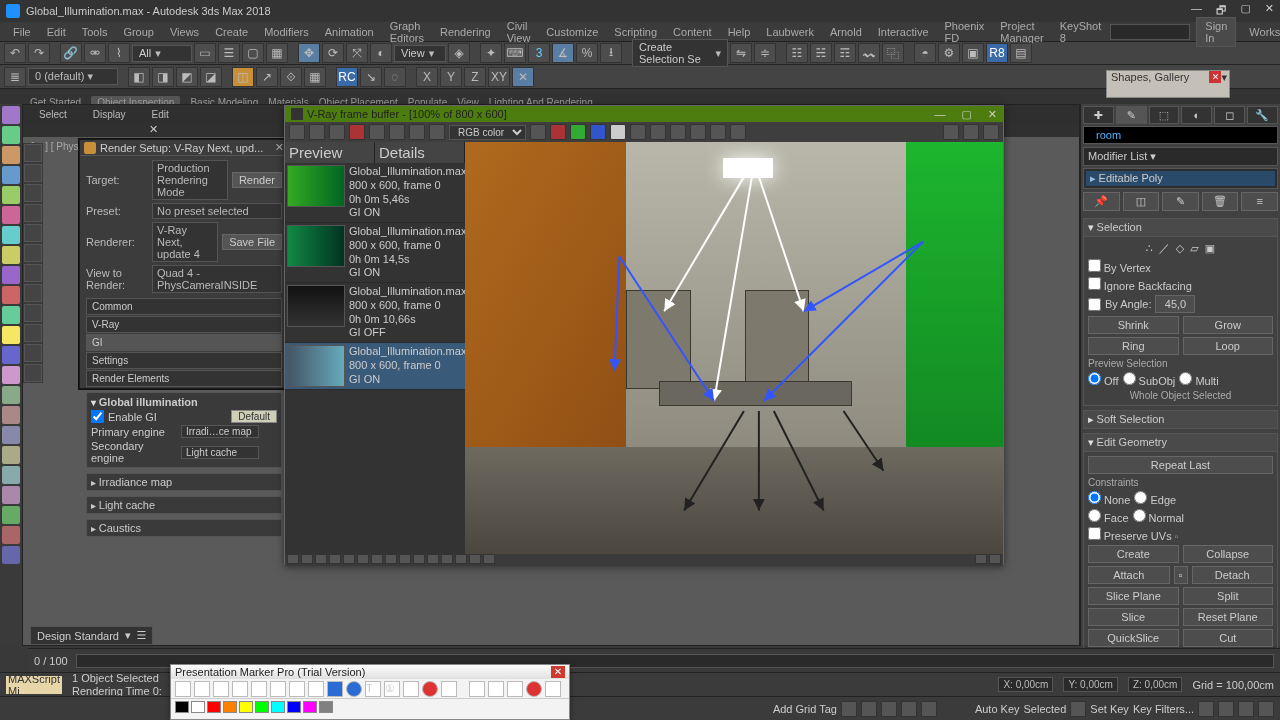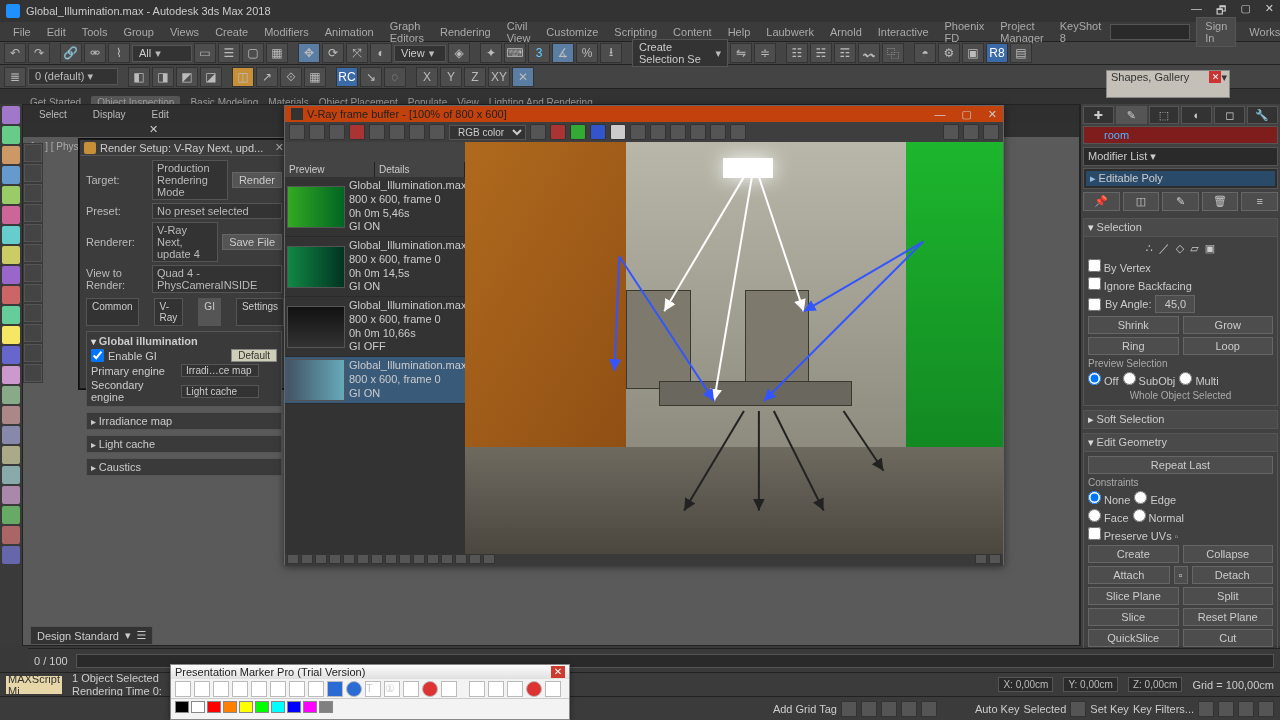"V-Ray frame buffer - [100%" .vfb .titlebar2 { background: #c2410c -> #4d7c0f }
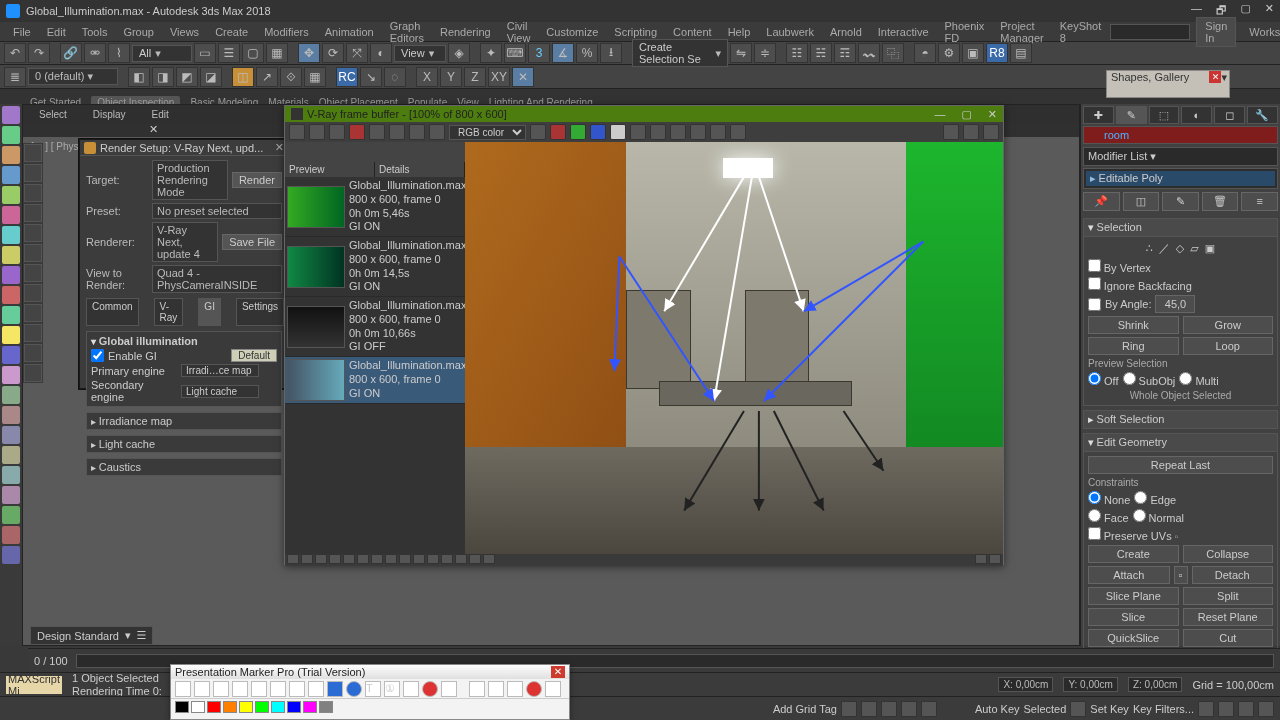"room" .cmdpanel input.name { background: #7f1d1d -> #000000; padding: 2px 20px -> 2px 12px }
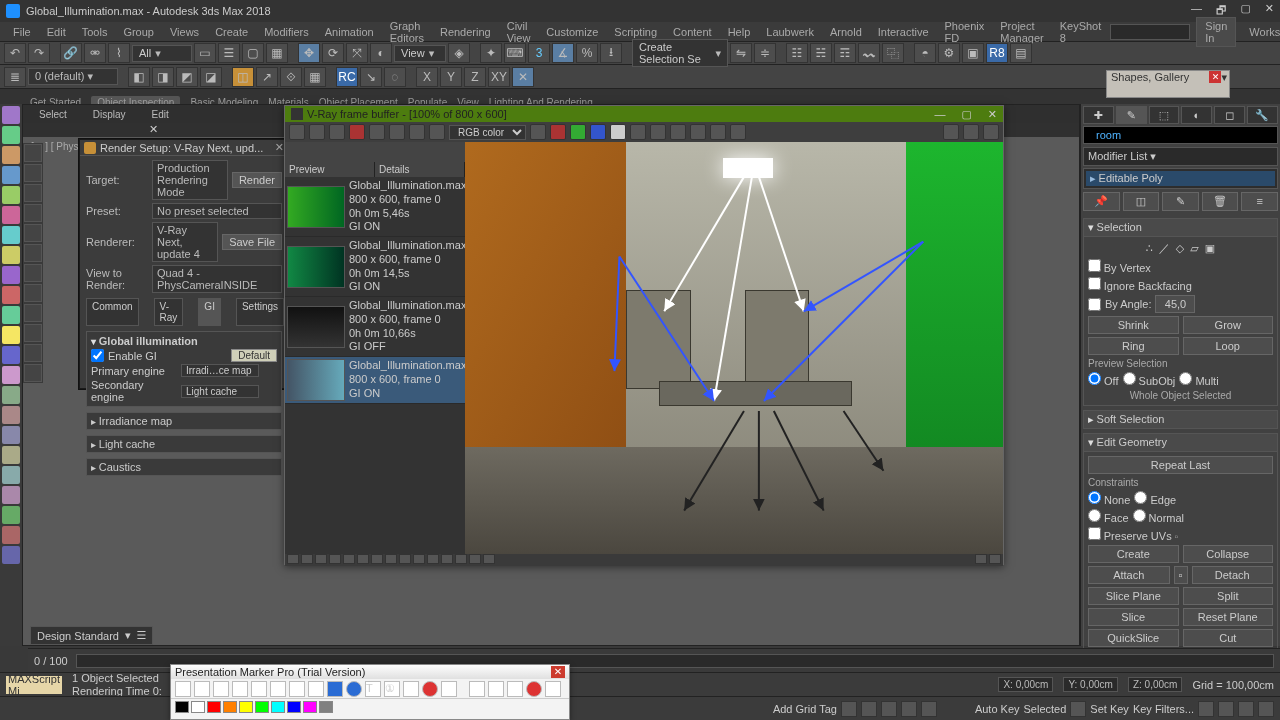"Preview" .vfb .hist .hhdr span { font-size: 10px -> 15px; margin-top: 20px -> none }
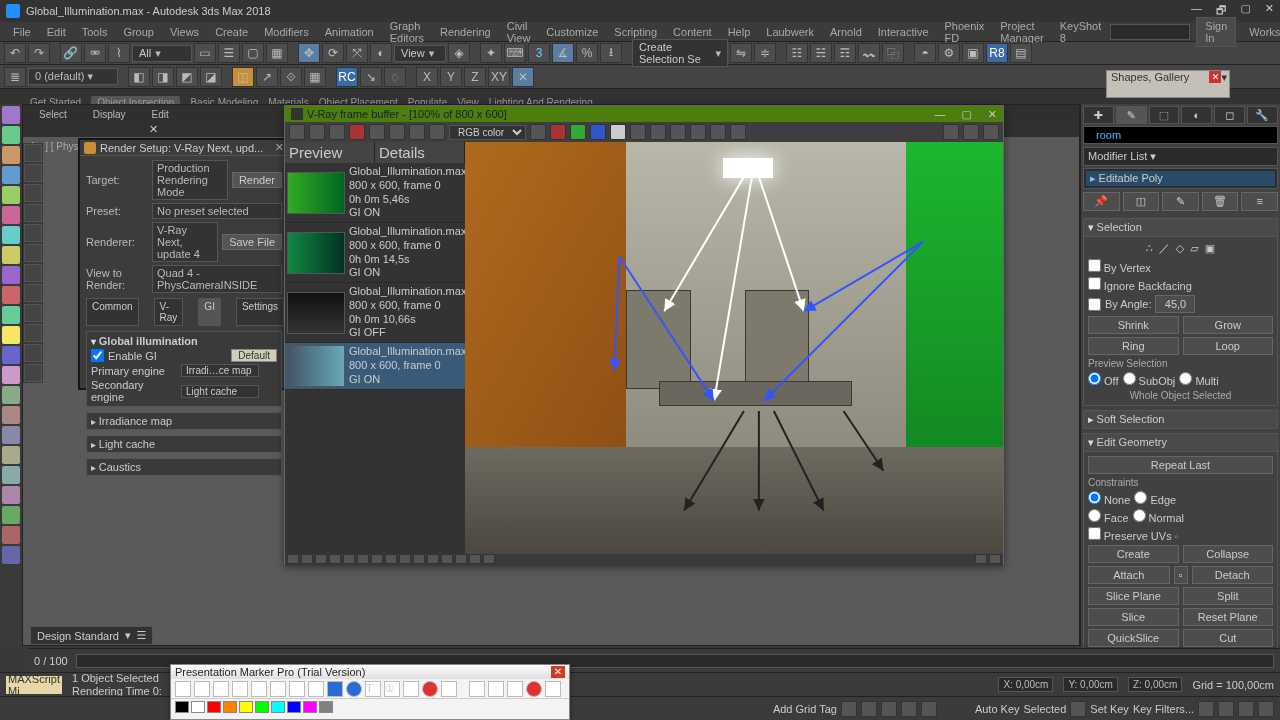"Global_Illumination.max" .vfb .hist .hitem { align-items: center -> flex-start }
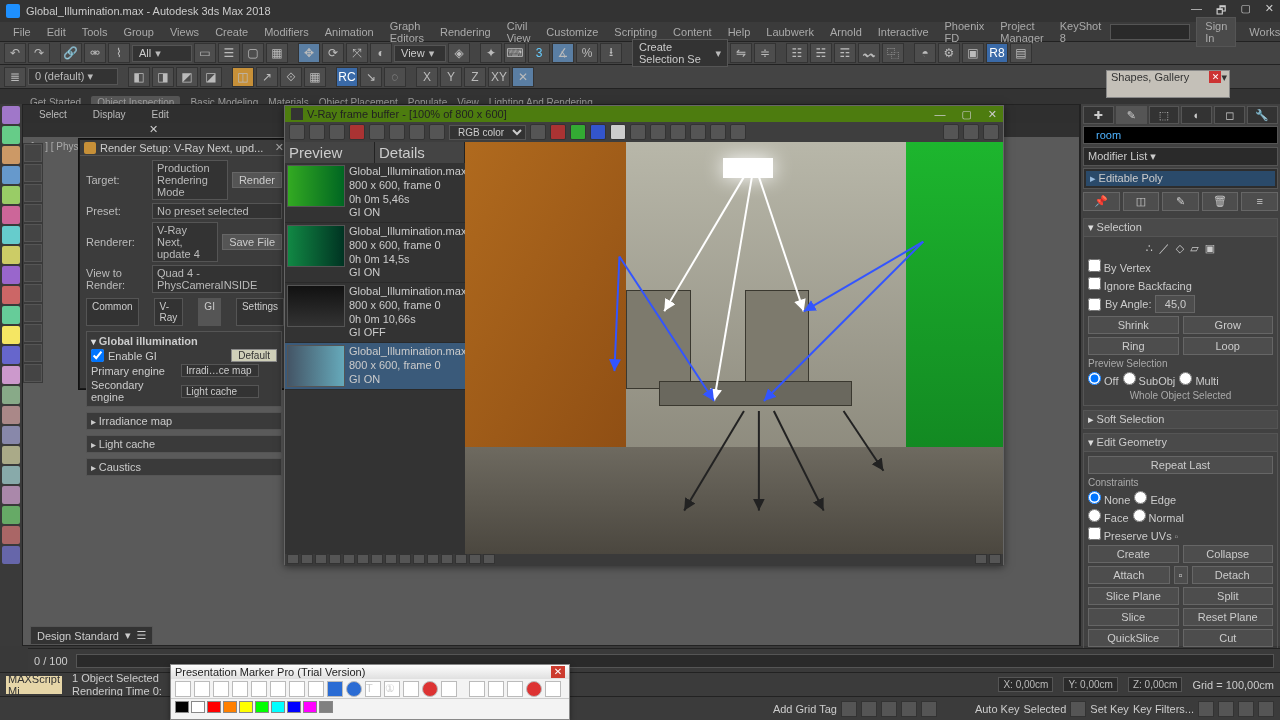"Common" .rsdialog .tabs { flex-direction: none -> column; gap: 15px -> 1px }
